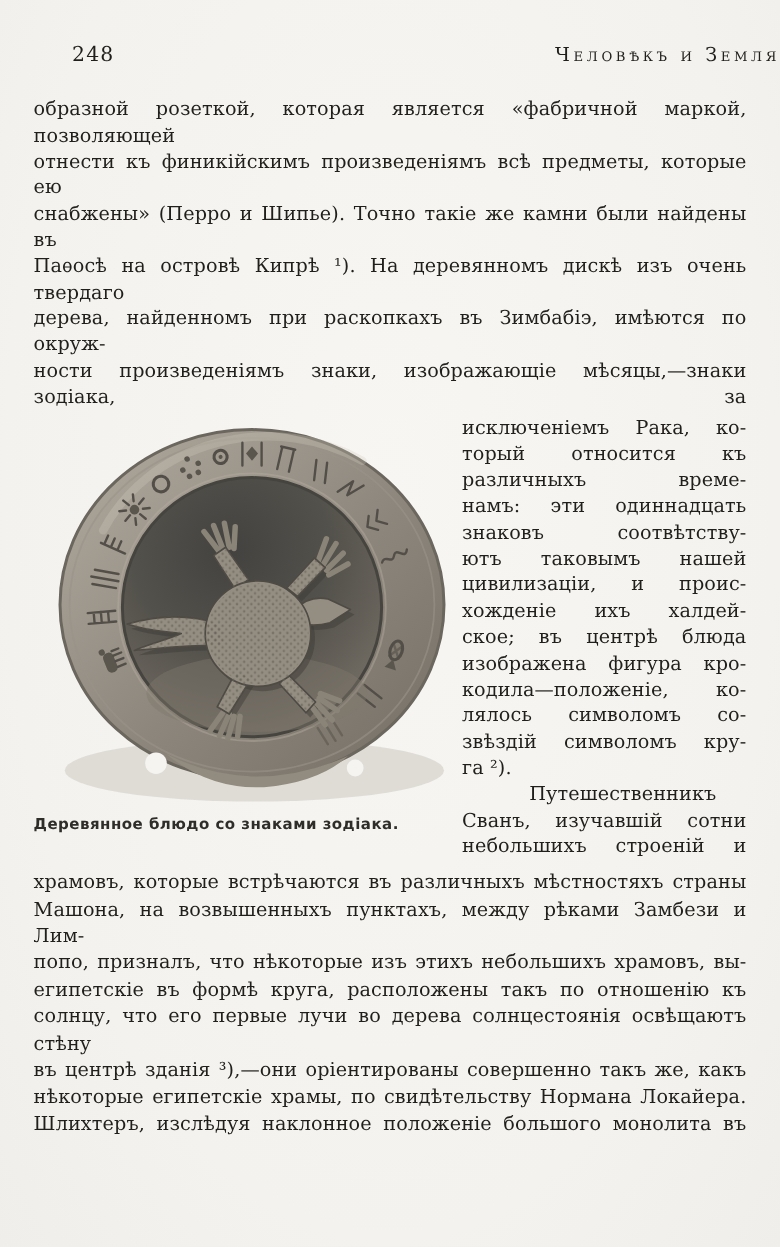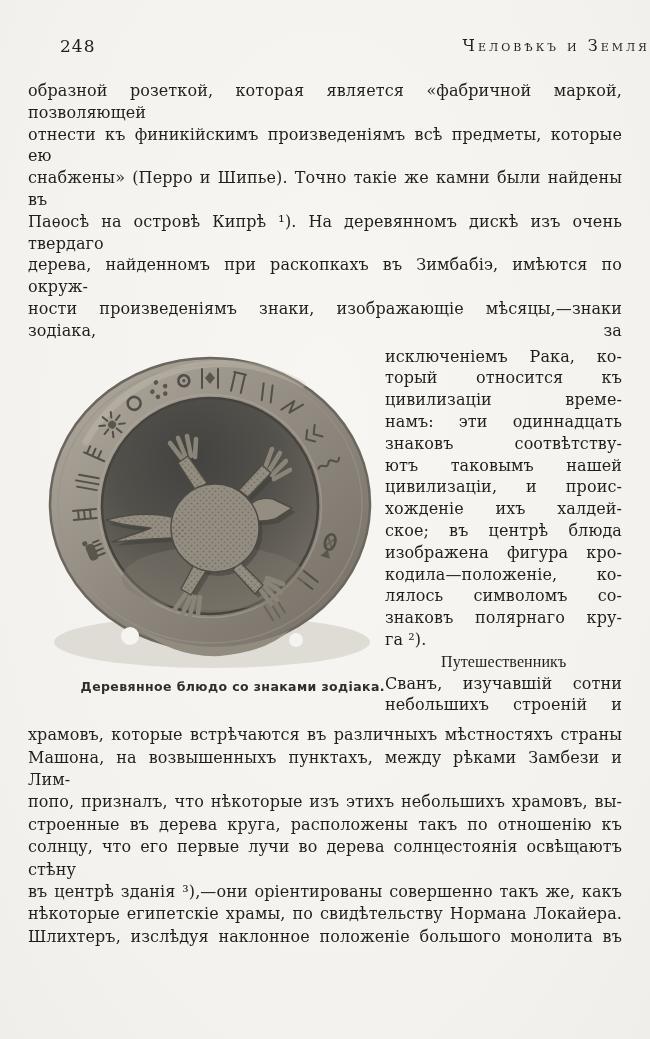"цивилизаціи време-" div { text: цивилизаціи -> различныхъ }
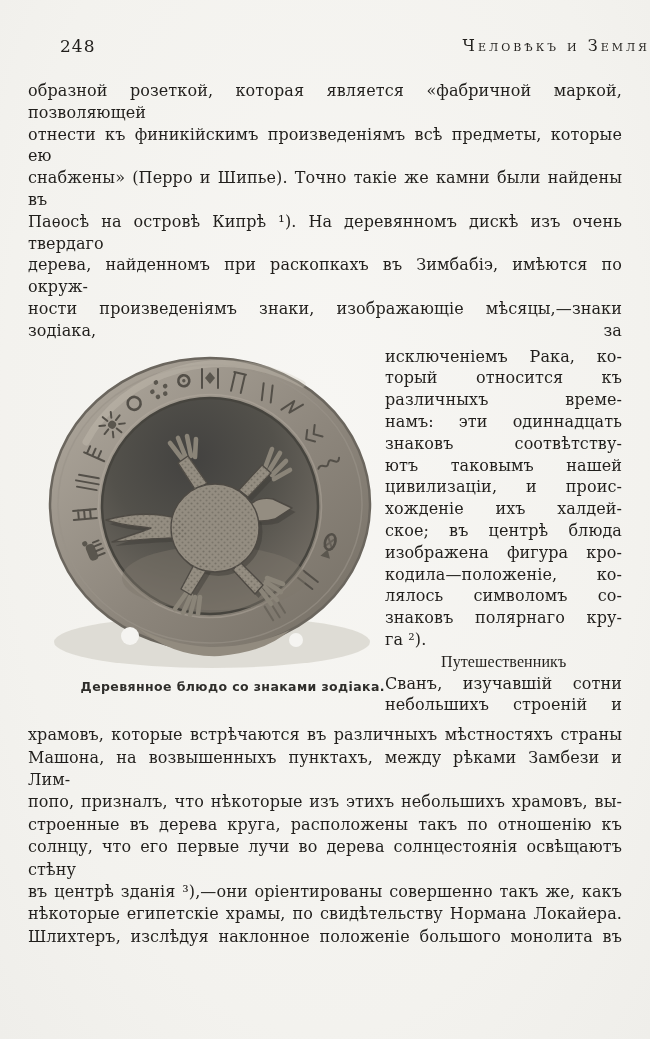"знаковъ полярнаго кру-" div { text: знаковъ полярнаго -> звѣздій символомъ }
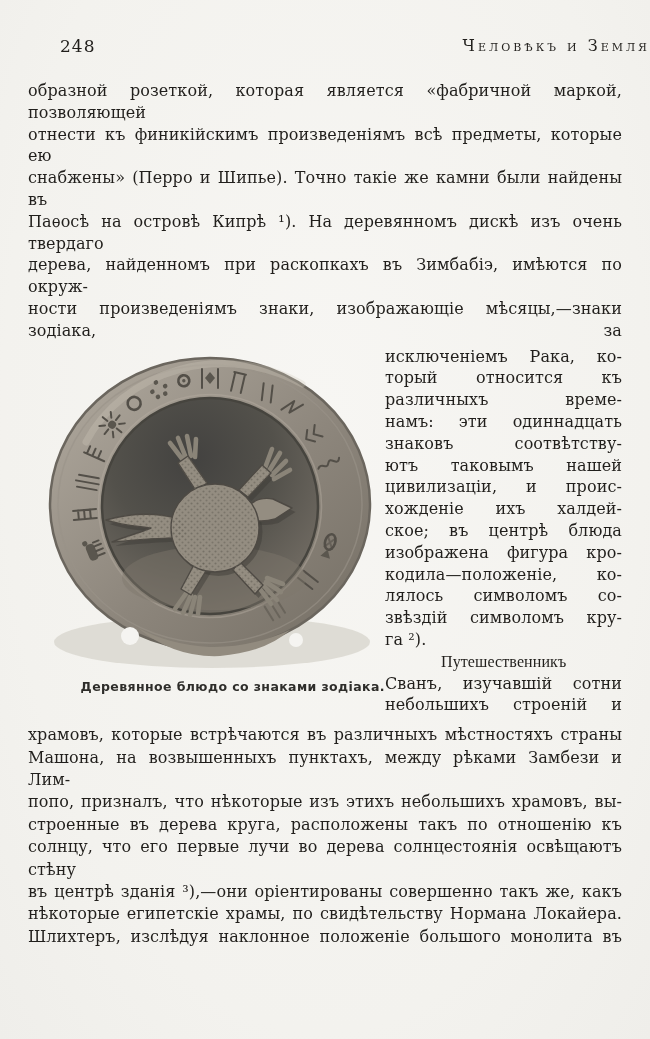"Путешественникъ" .indent1 { font-family: Liberation Serif, serif -> none }
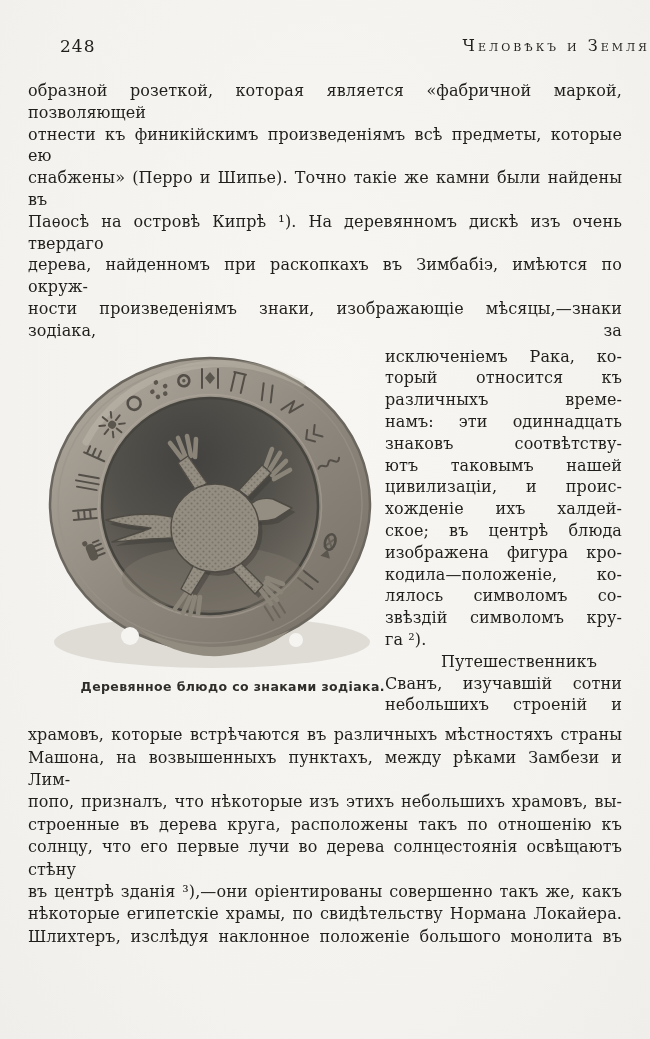"Деревянное блюдо со знаками зодіака." .caption { text-align: right -> left }
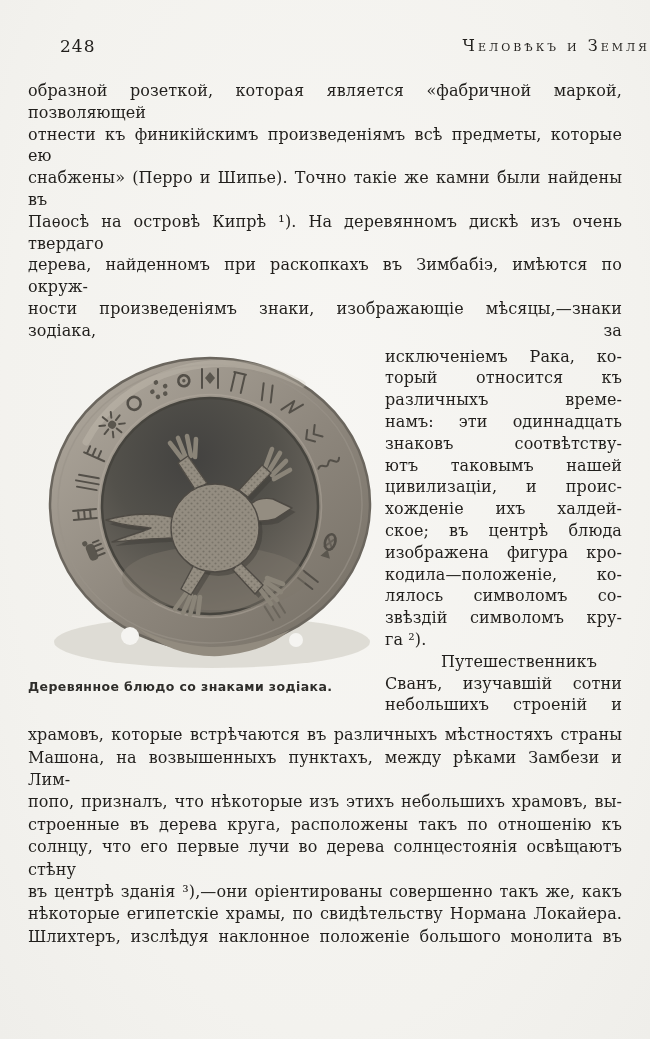"строенные въ дерева круга, расположены" div { text: строенные въ дерева -> египетскіе въ формѣ }
